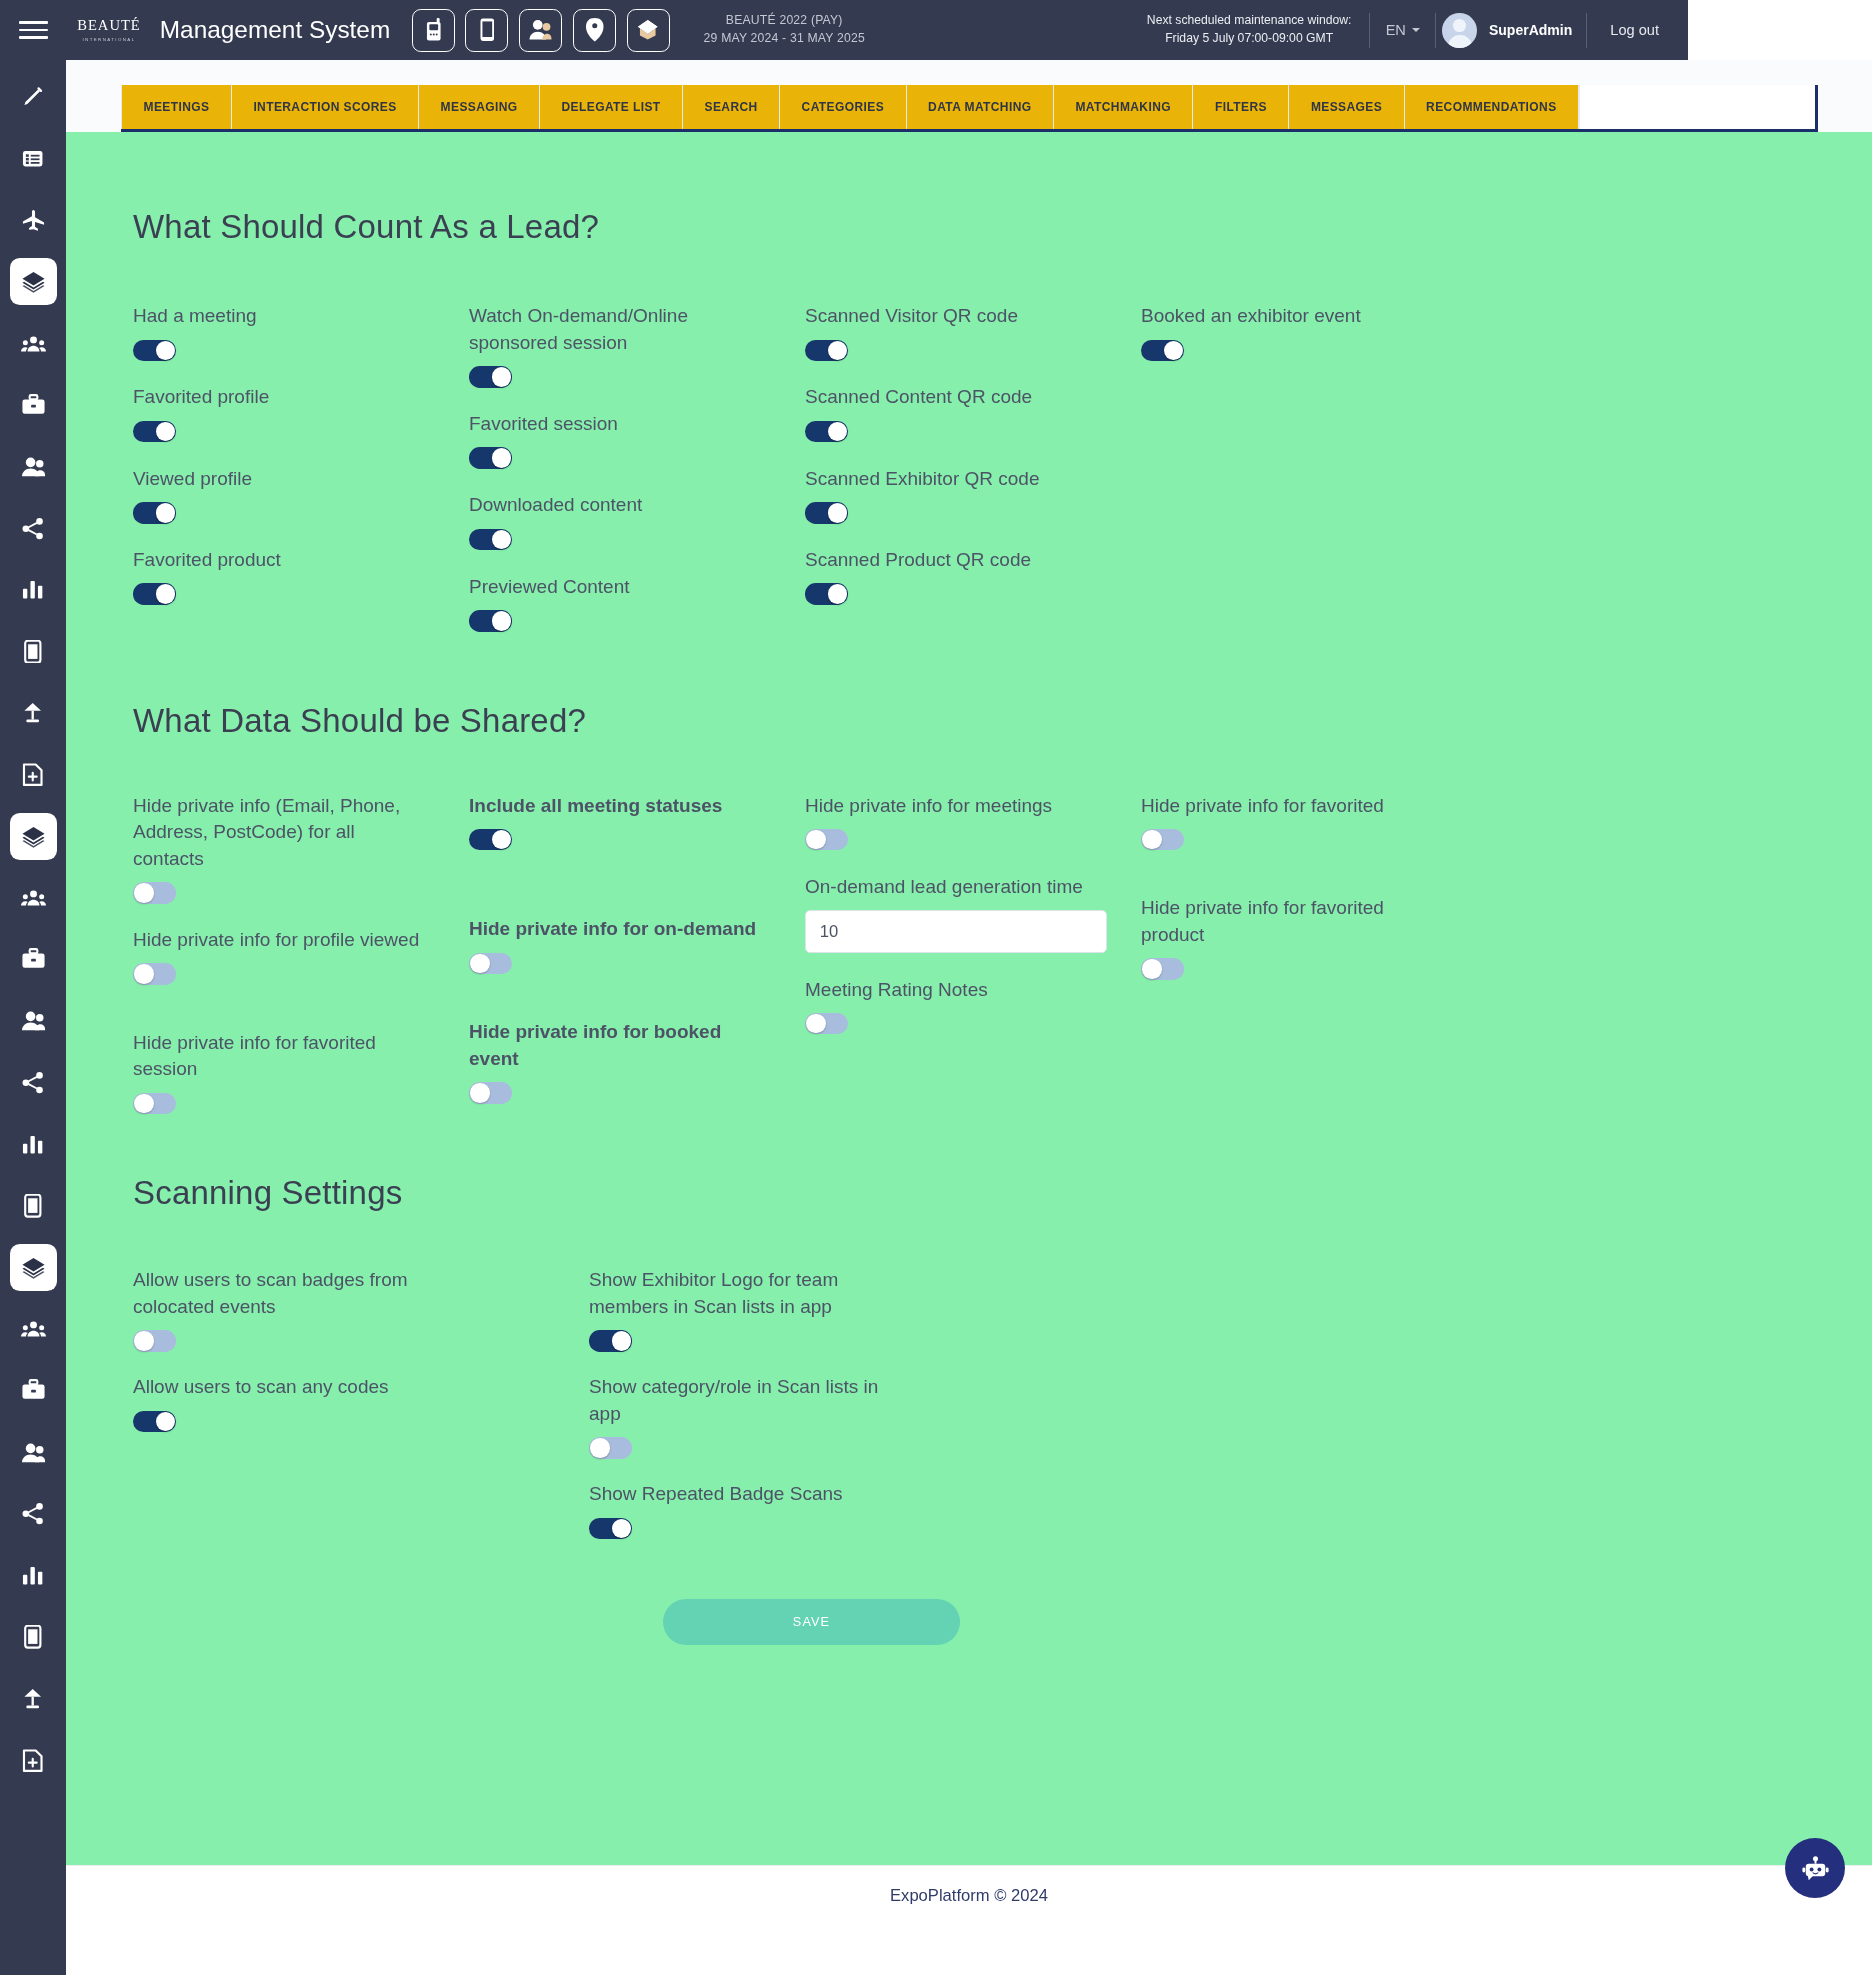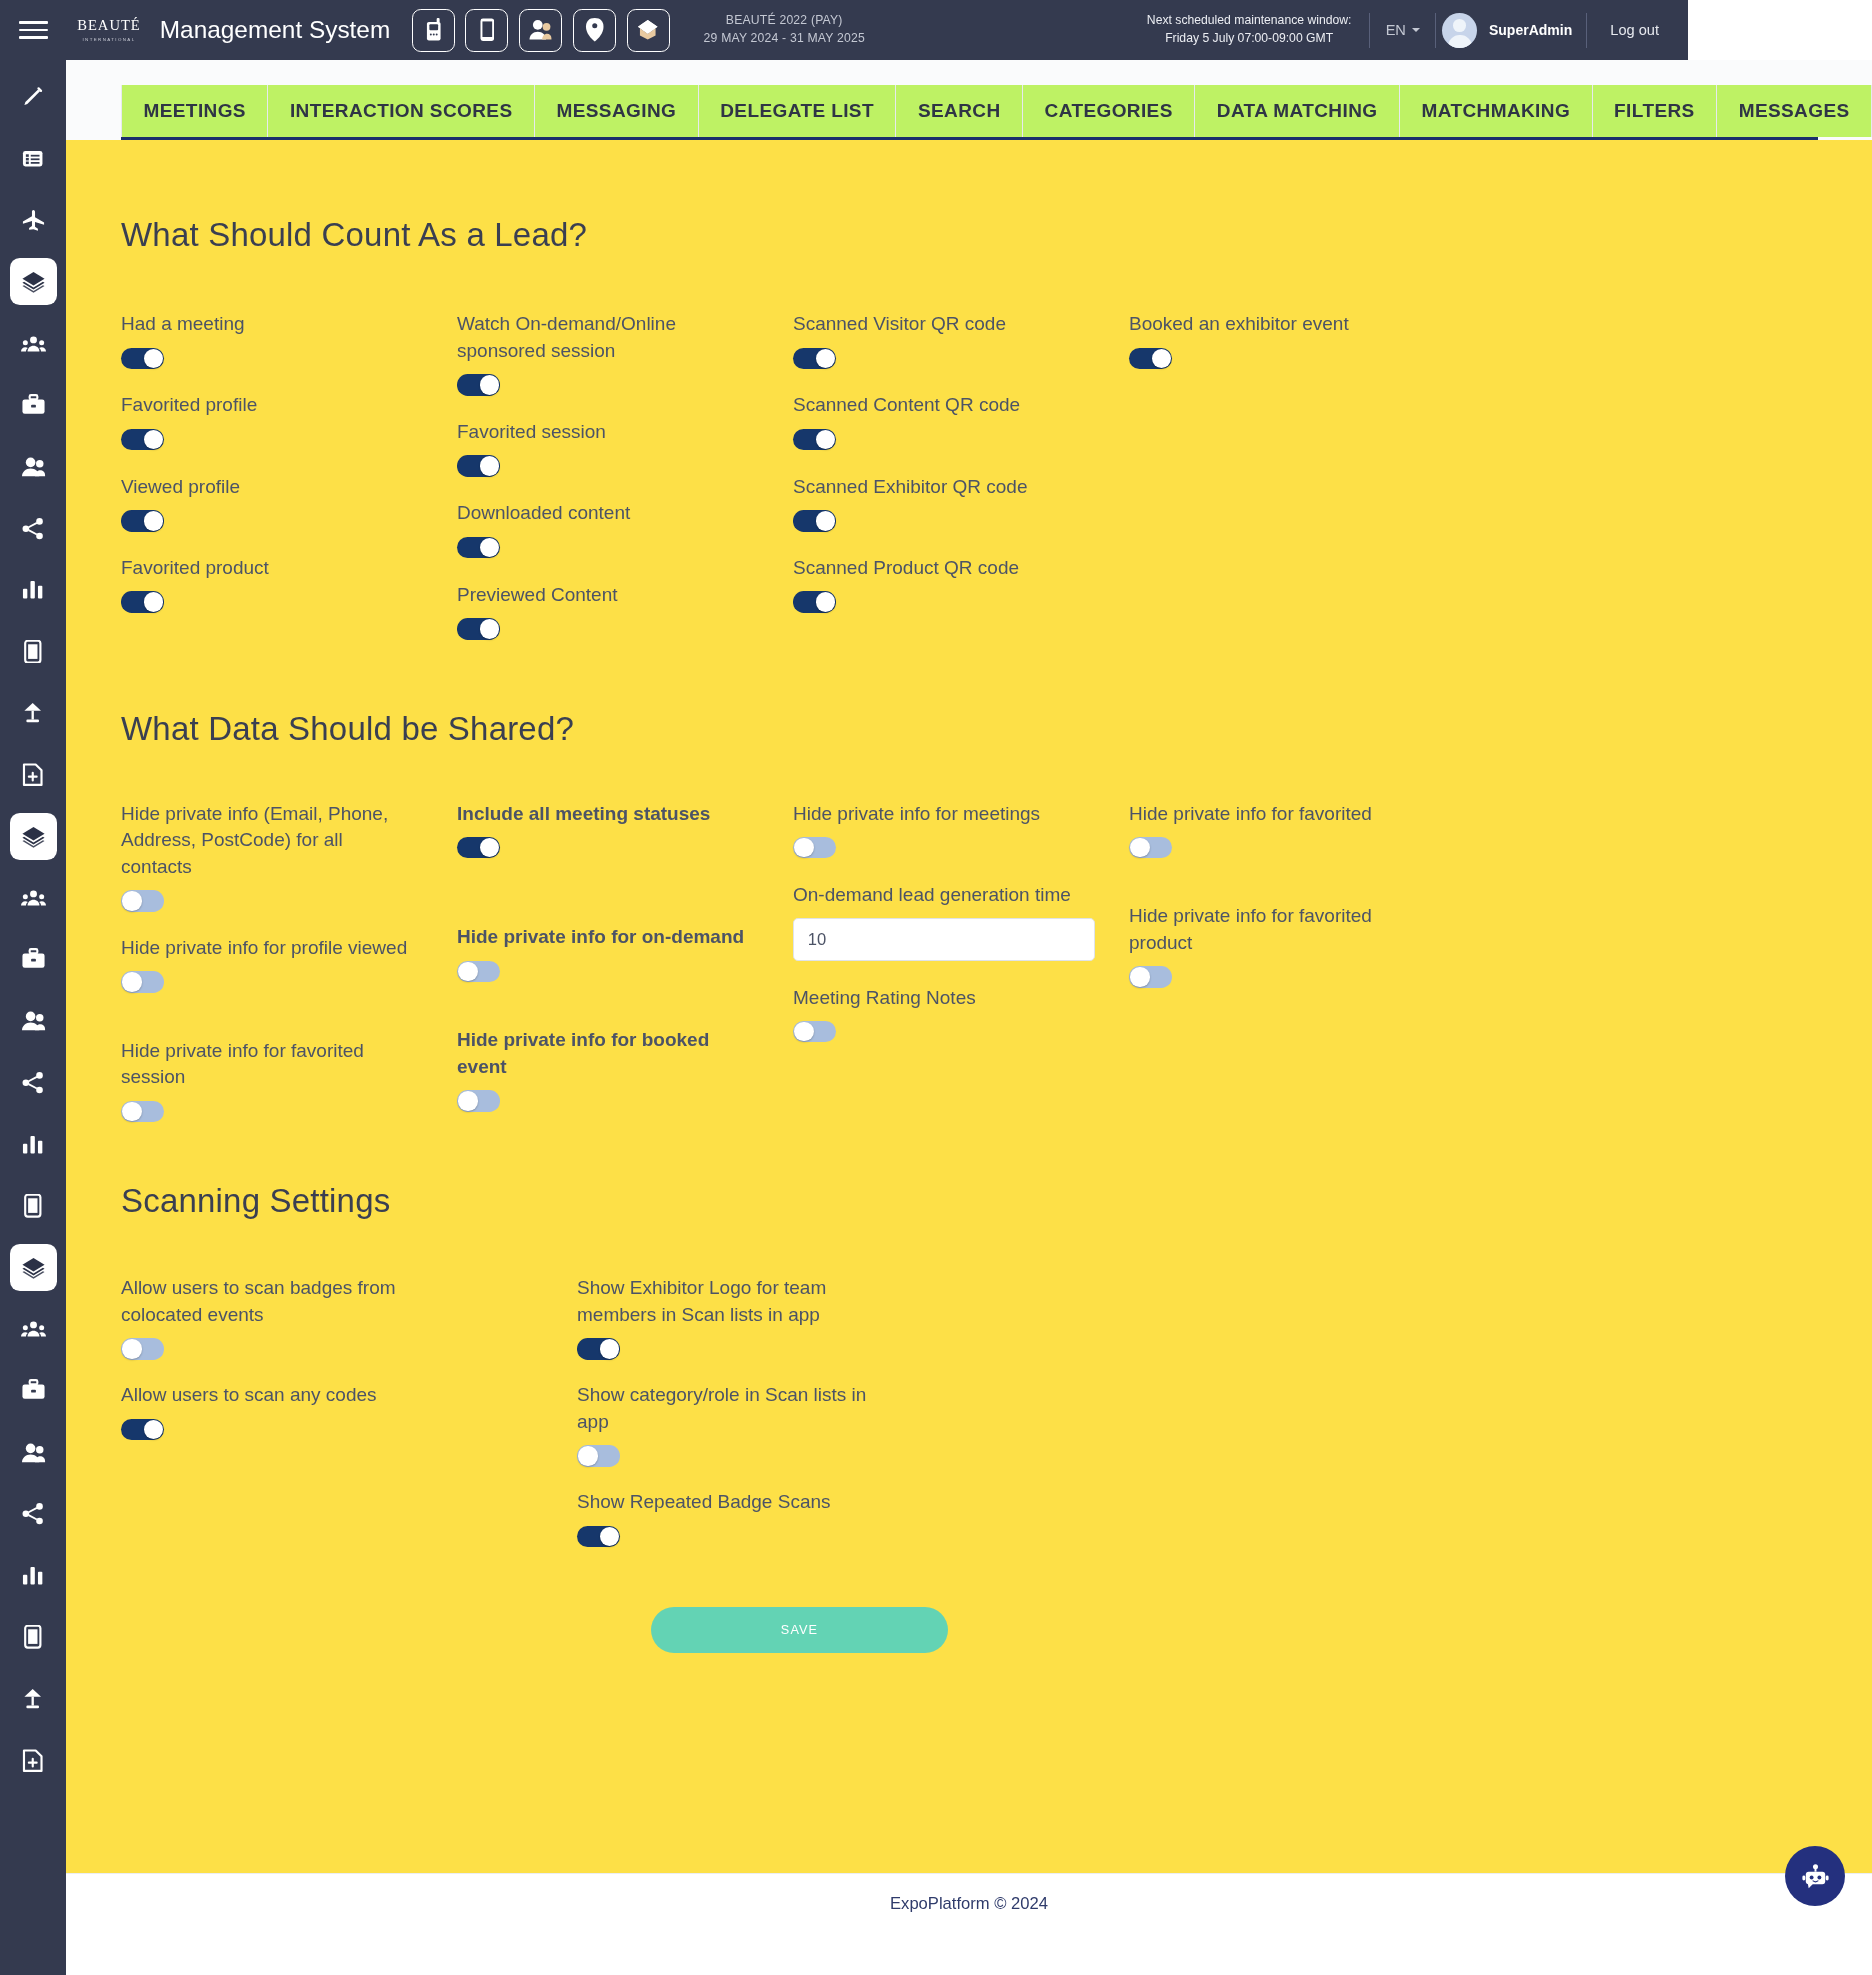"MEETINGS" .tab { background: #bef264 -> #eab308; font-size: 19px -> 12px }
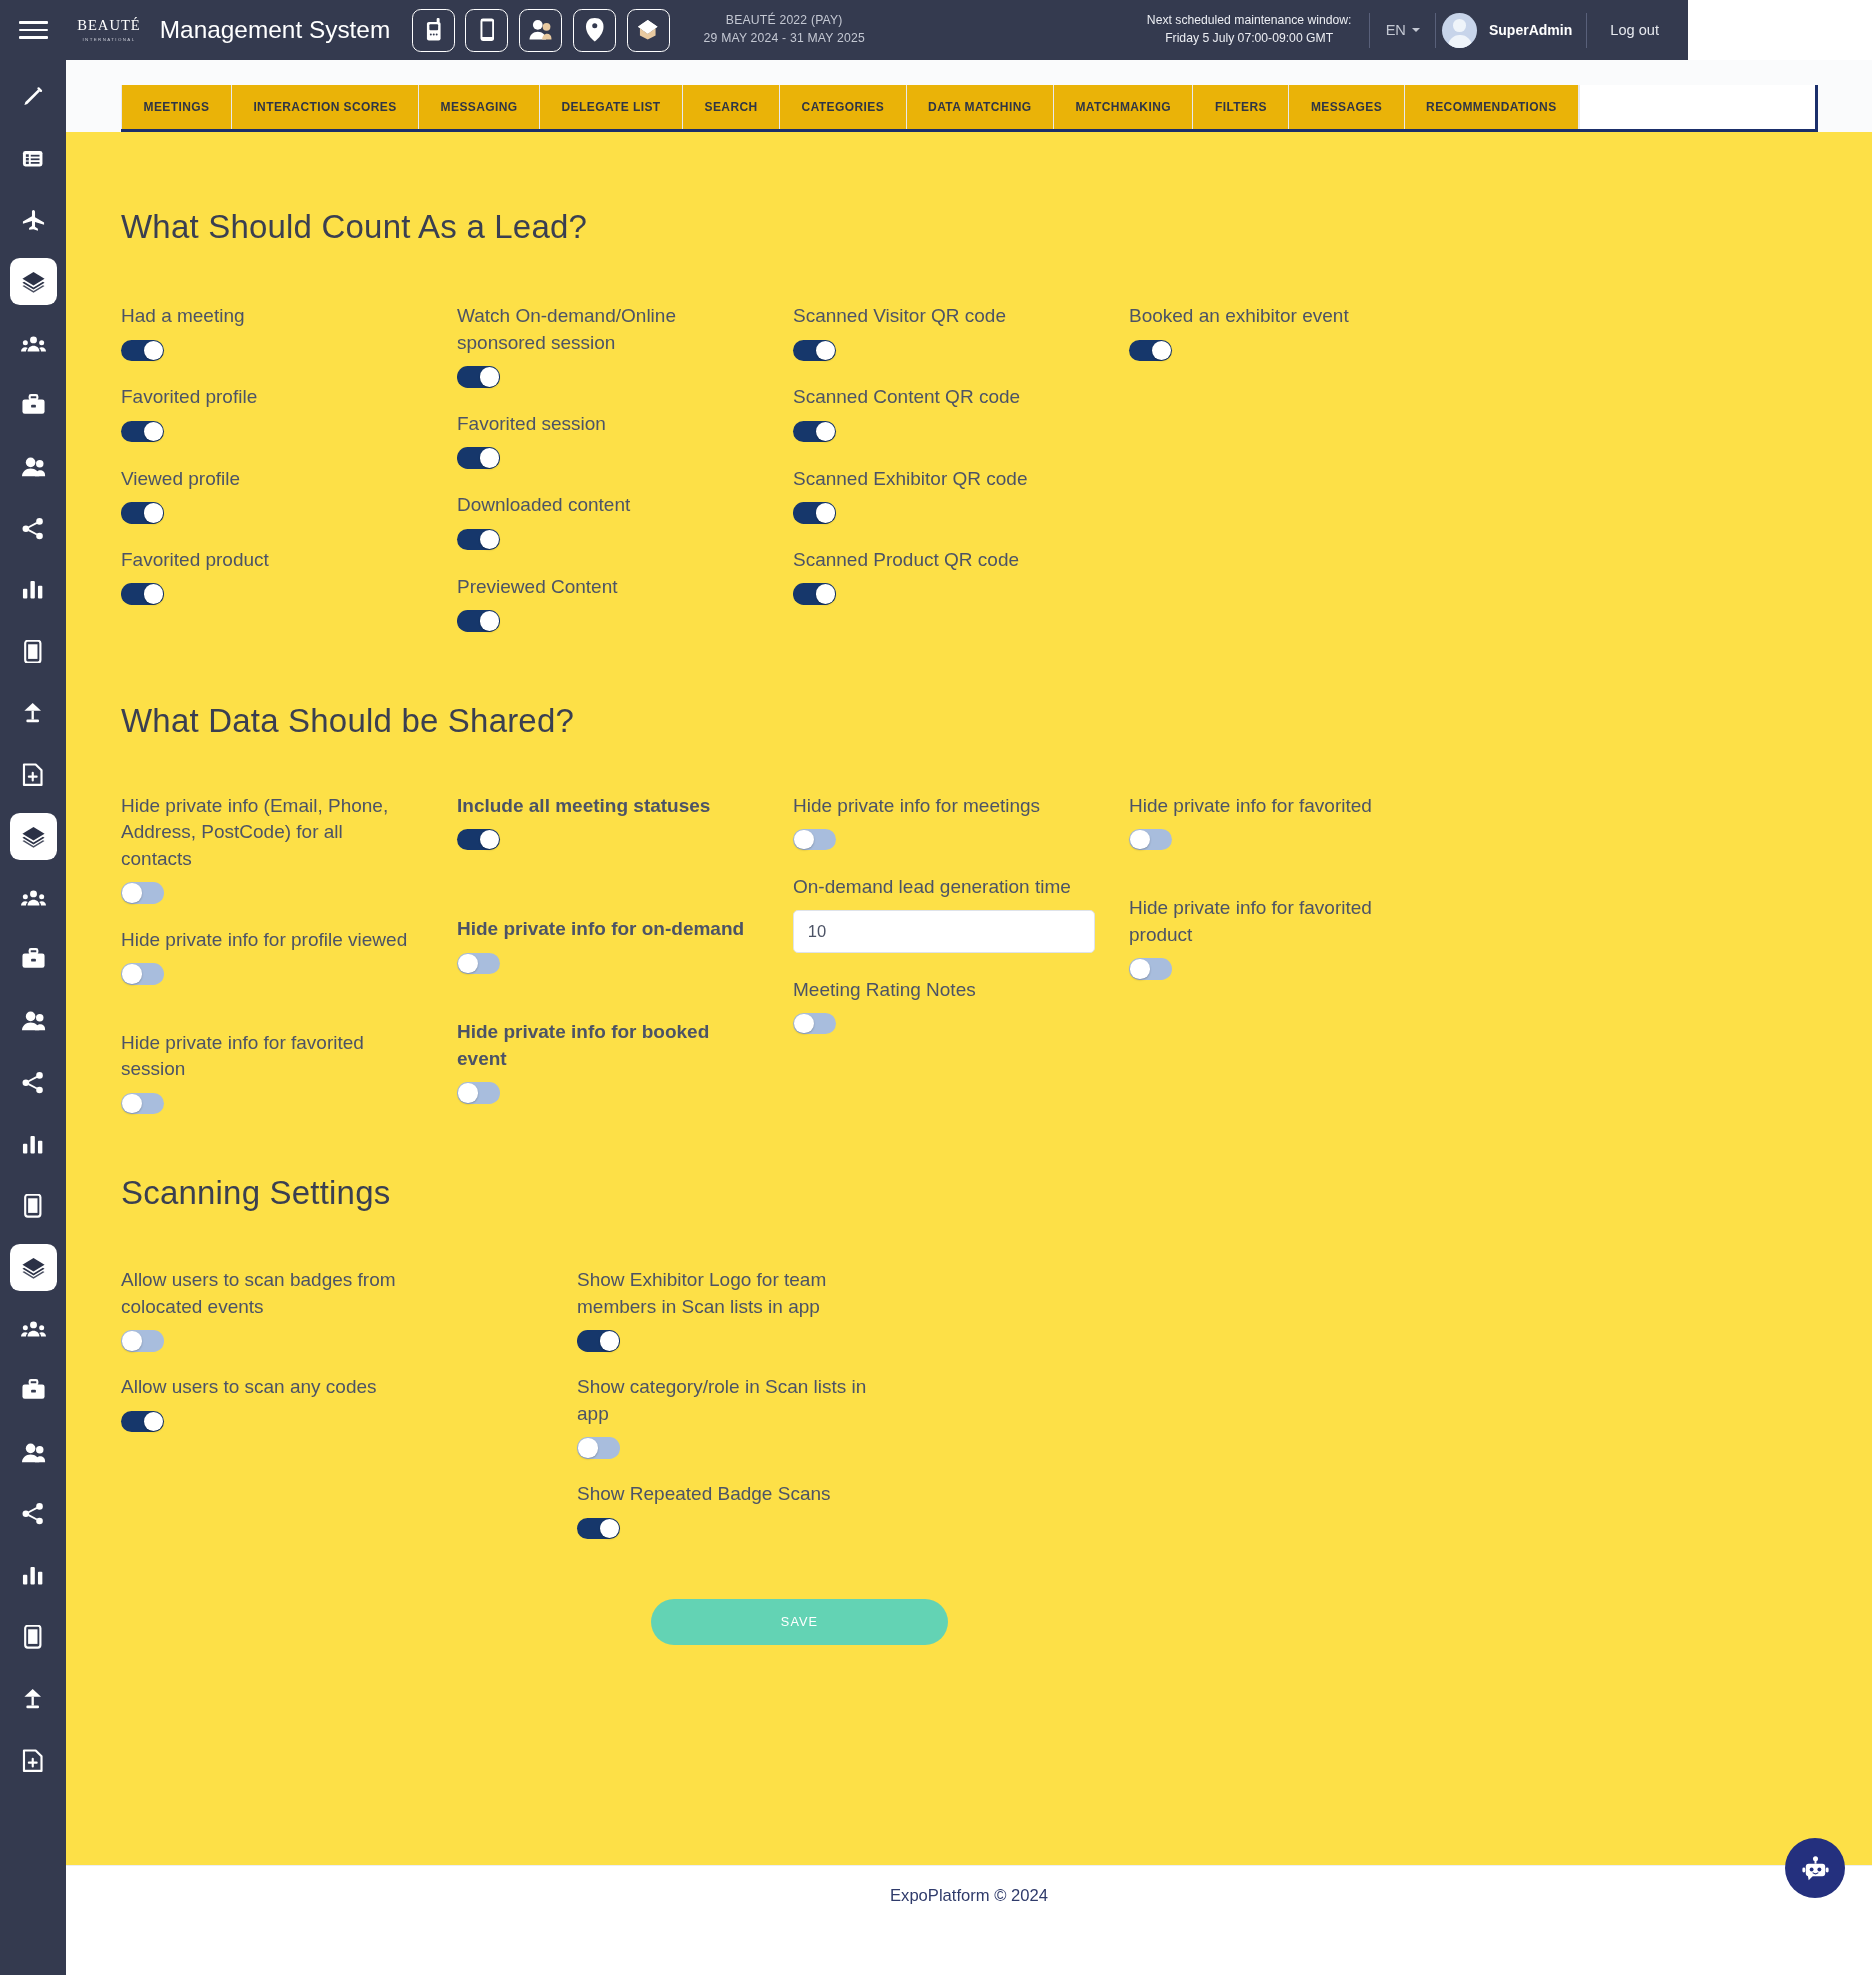"What Should Count As a" .page { background: #fde047 -> #86efac; padding: 0 0 0 0 -> 0 0 0 12px }
